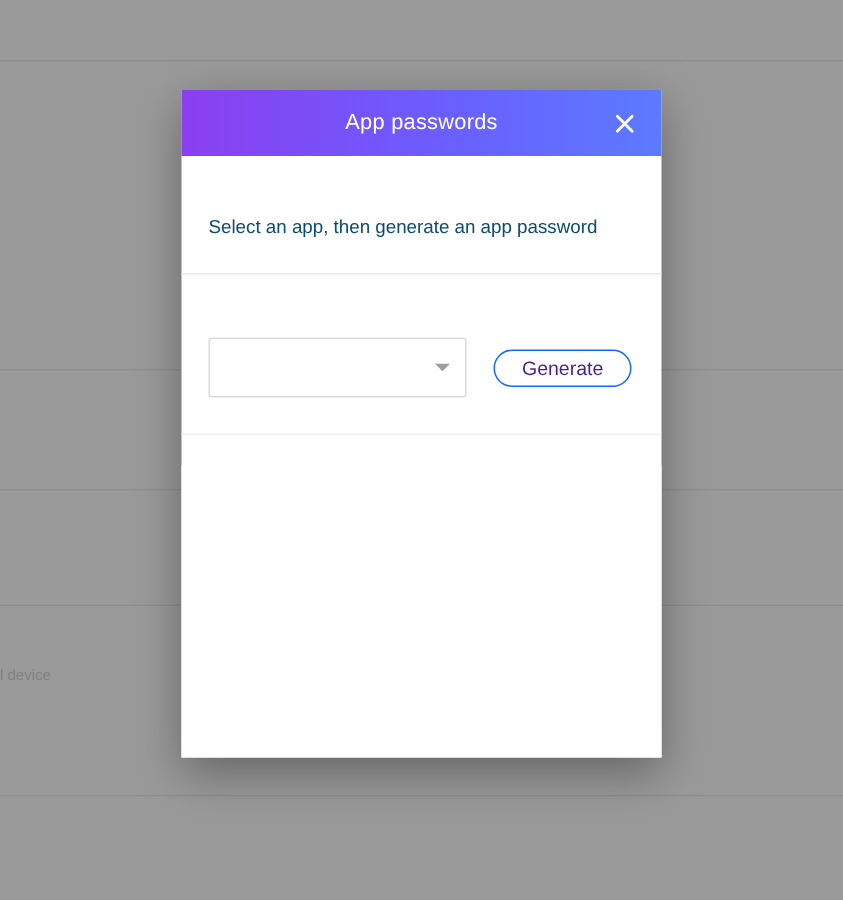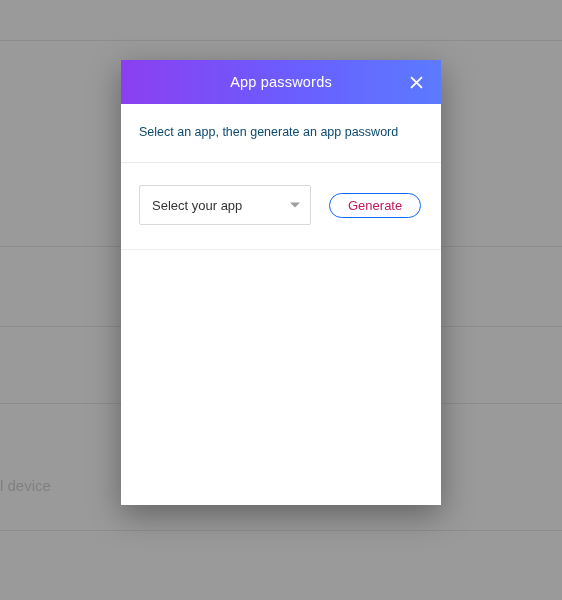"App passwords" .modal { gap: none -> 20px }
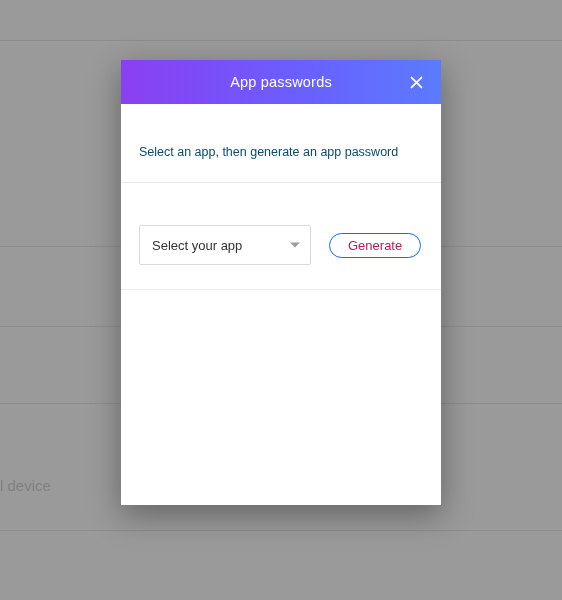"Select your app" span.select-label { html: <span>Select your app</span> -> none }
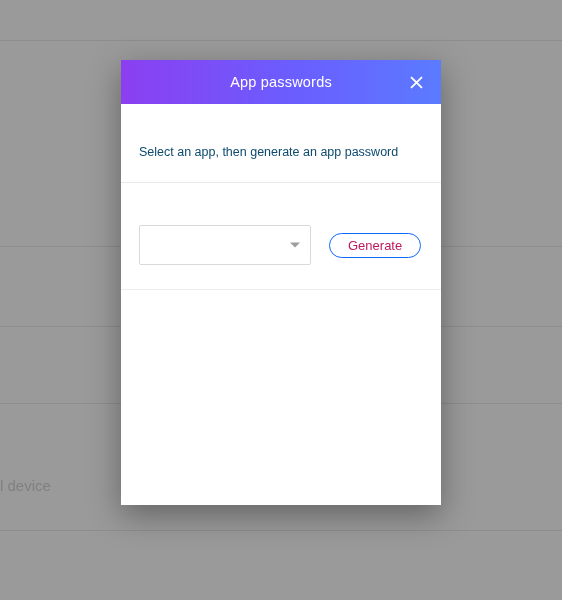"Generate" .generate-btn { color: #be185d -> #4c1d95 }
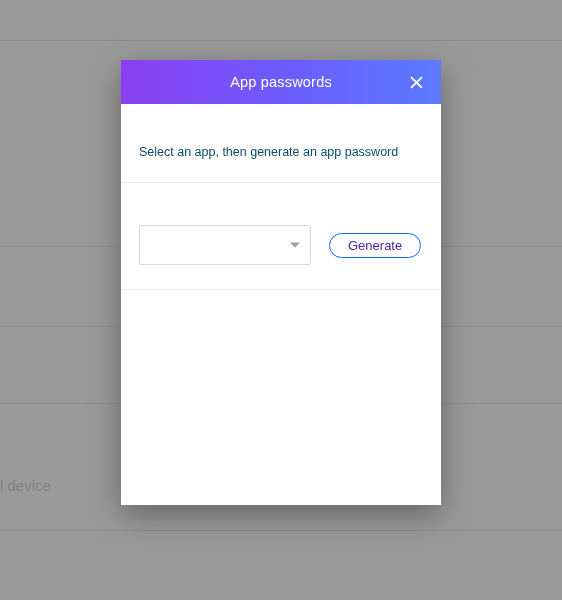"l device" .bg-text { font-size: 15px -> 10px; margin-top: 32px -> none }
